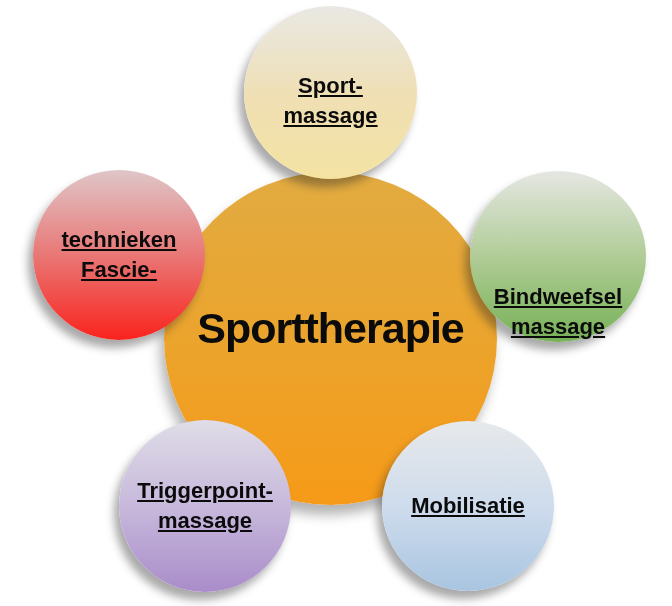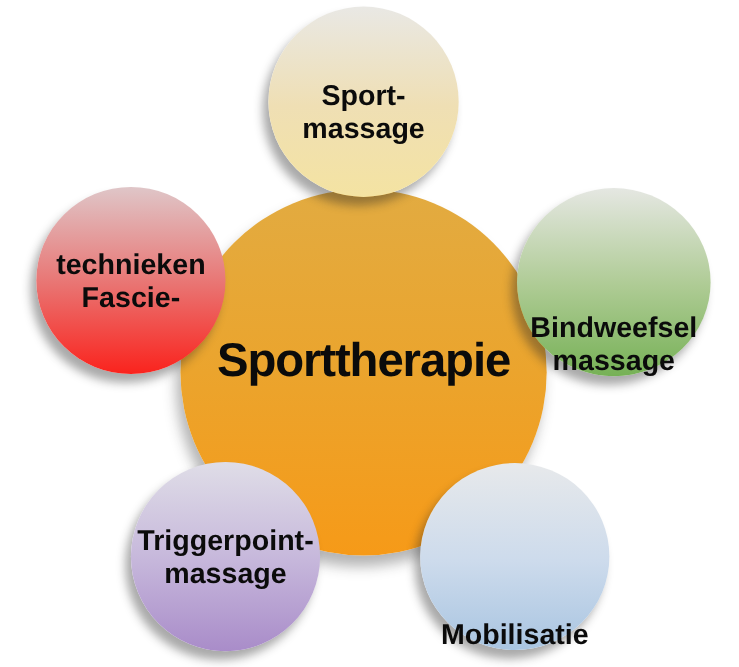"Sport-" .node .label { font-size: 26px -> 22px; text-decoration: none -> underline }
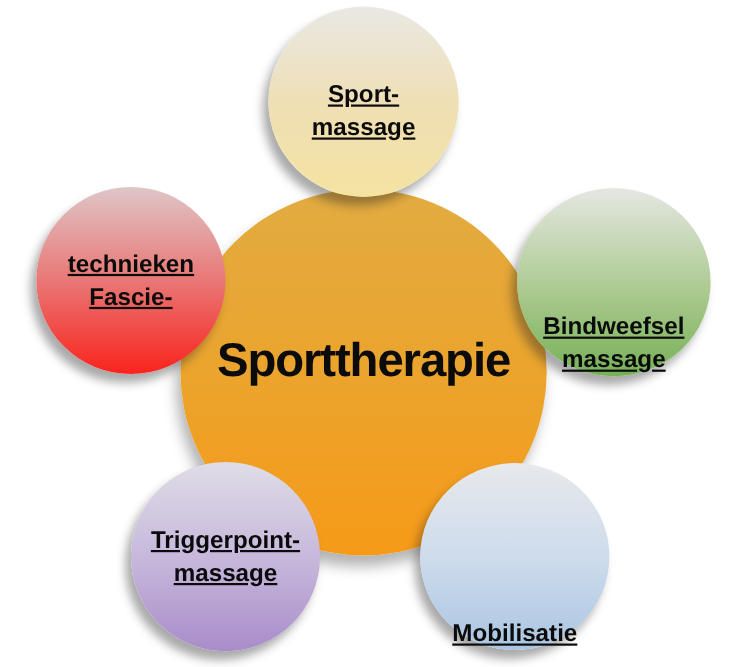"Mobilisatie" div.circle { align-items: flex-end -> none }
